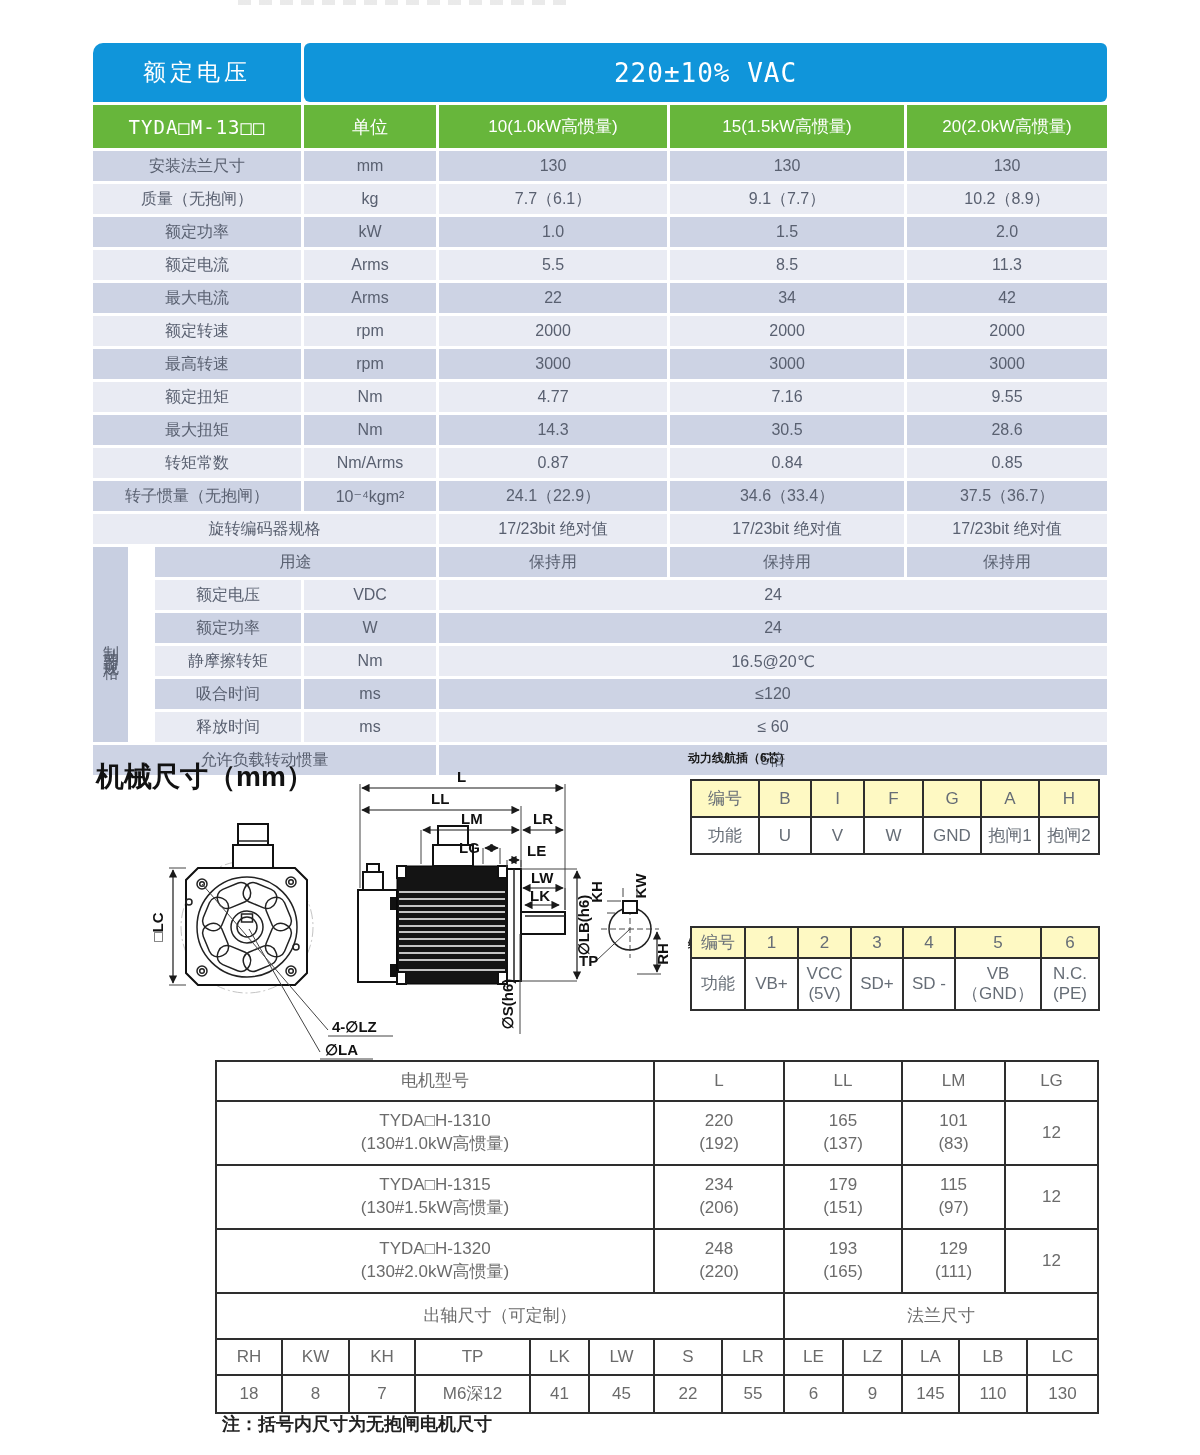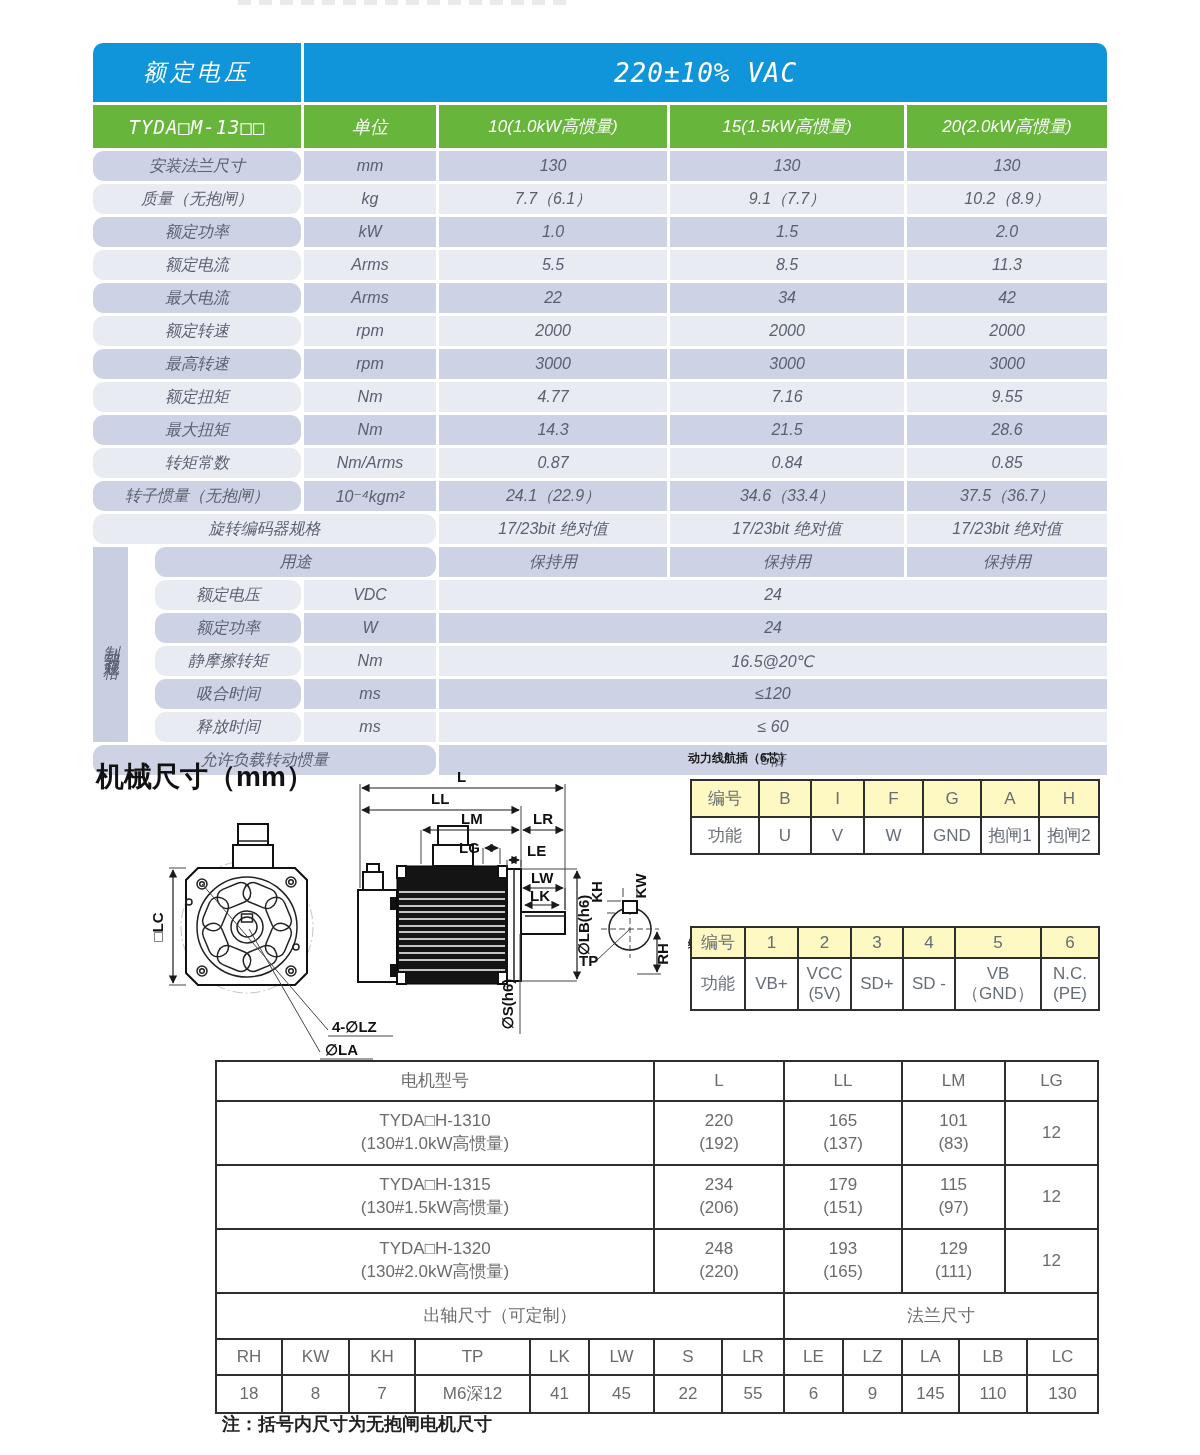"额定电压" table.spec { font-style: italic -> none }
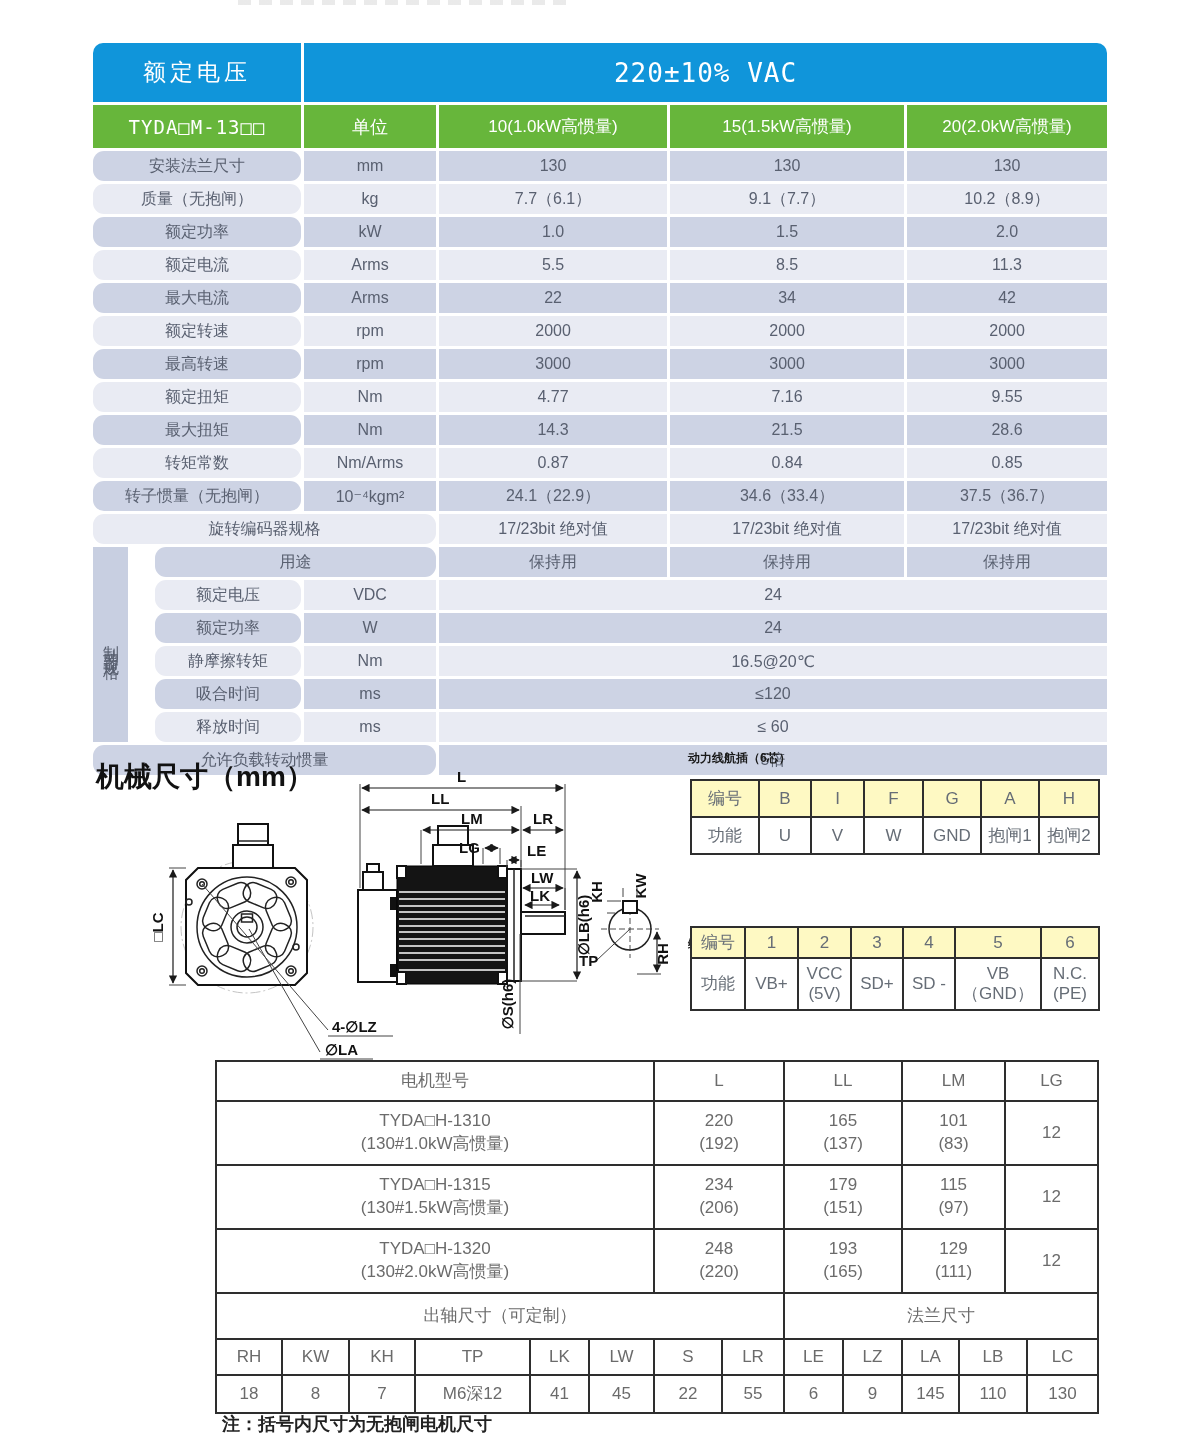"220±10% VAC" td.blue.vac { border-radius: none -> 6px }
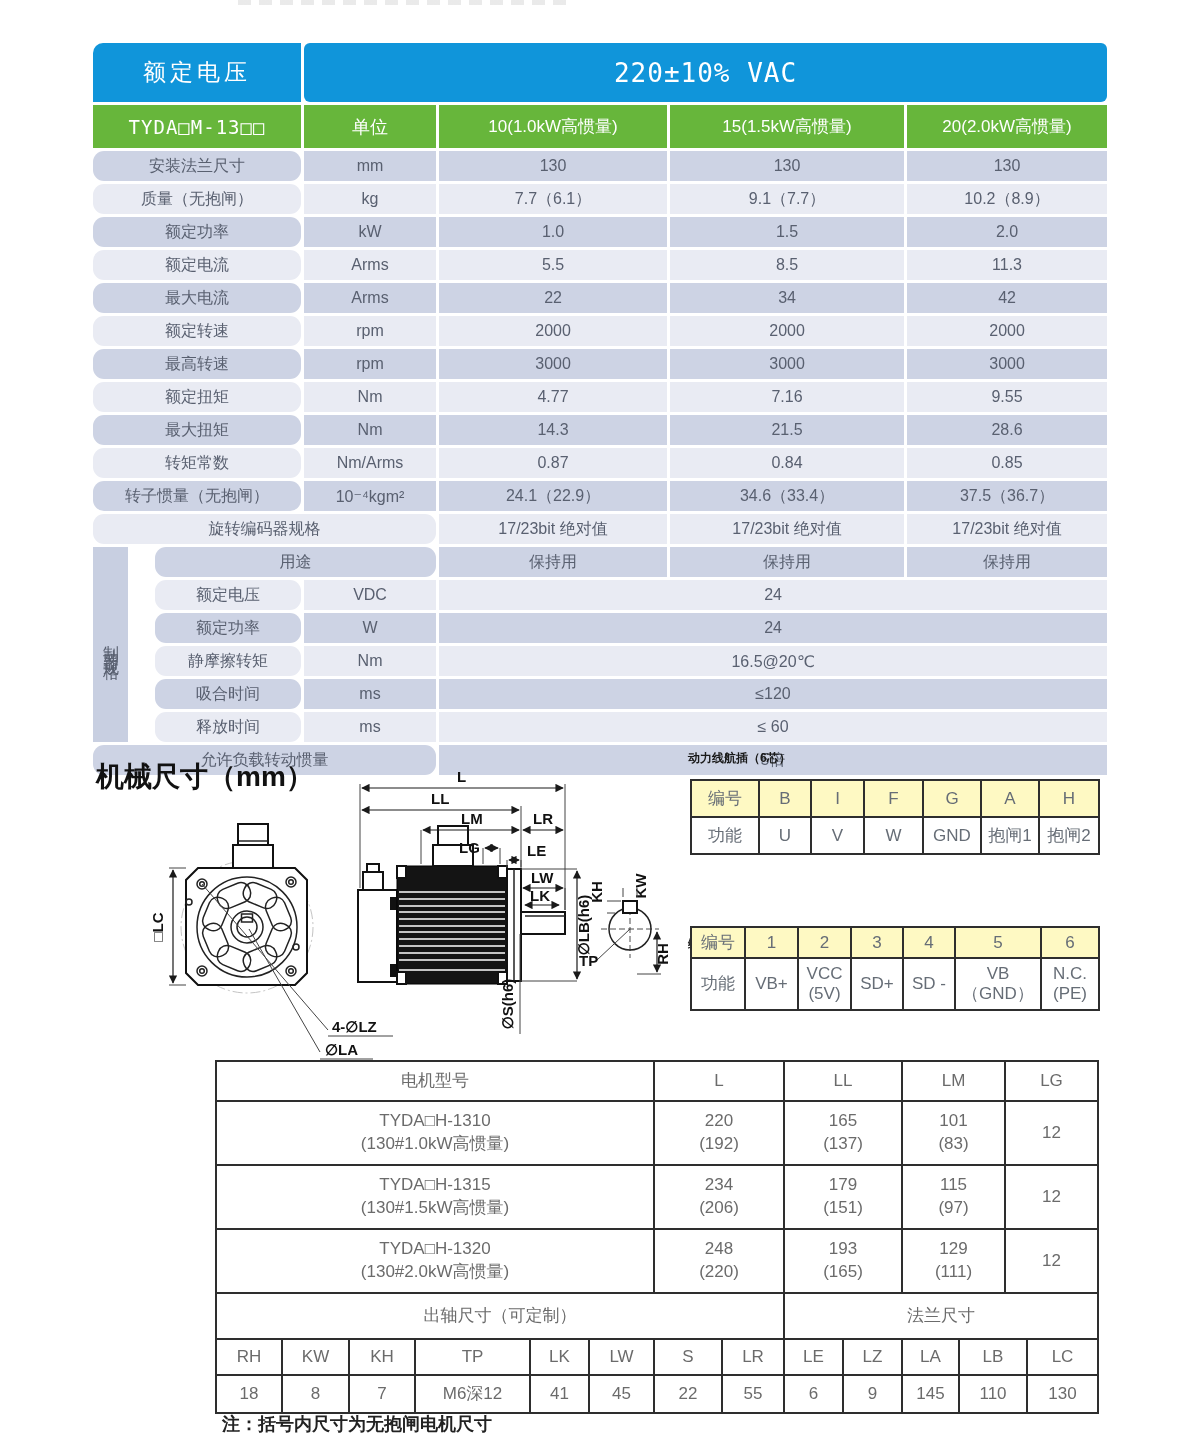"安装法兰尺寸" td.lab { border-radius: 11px -> none }
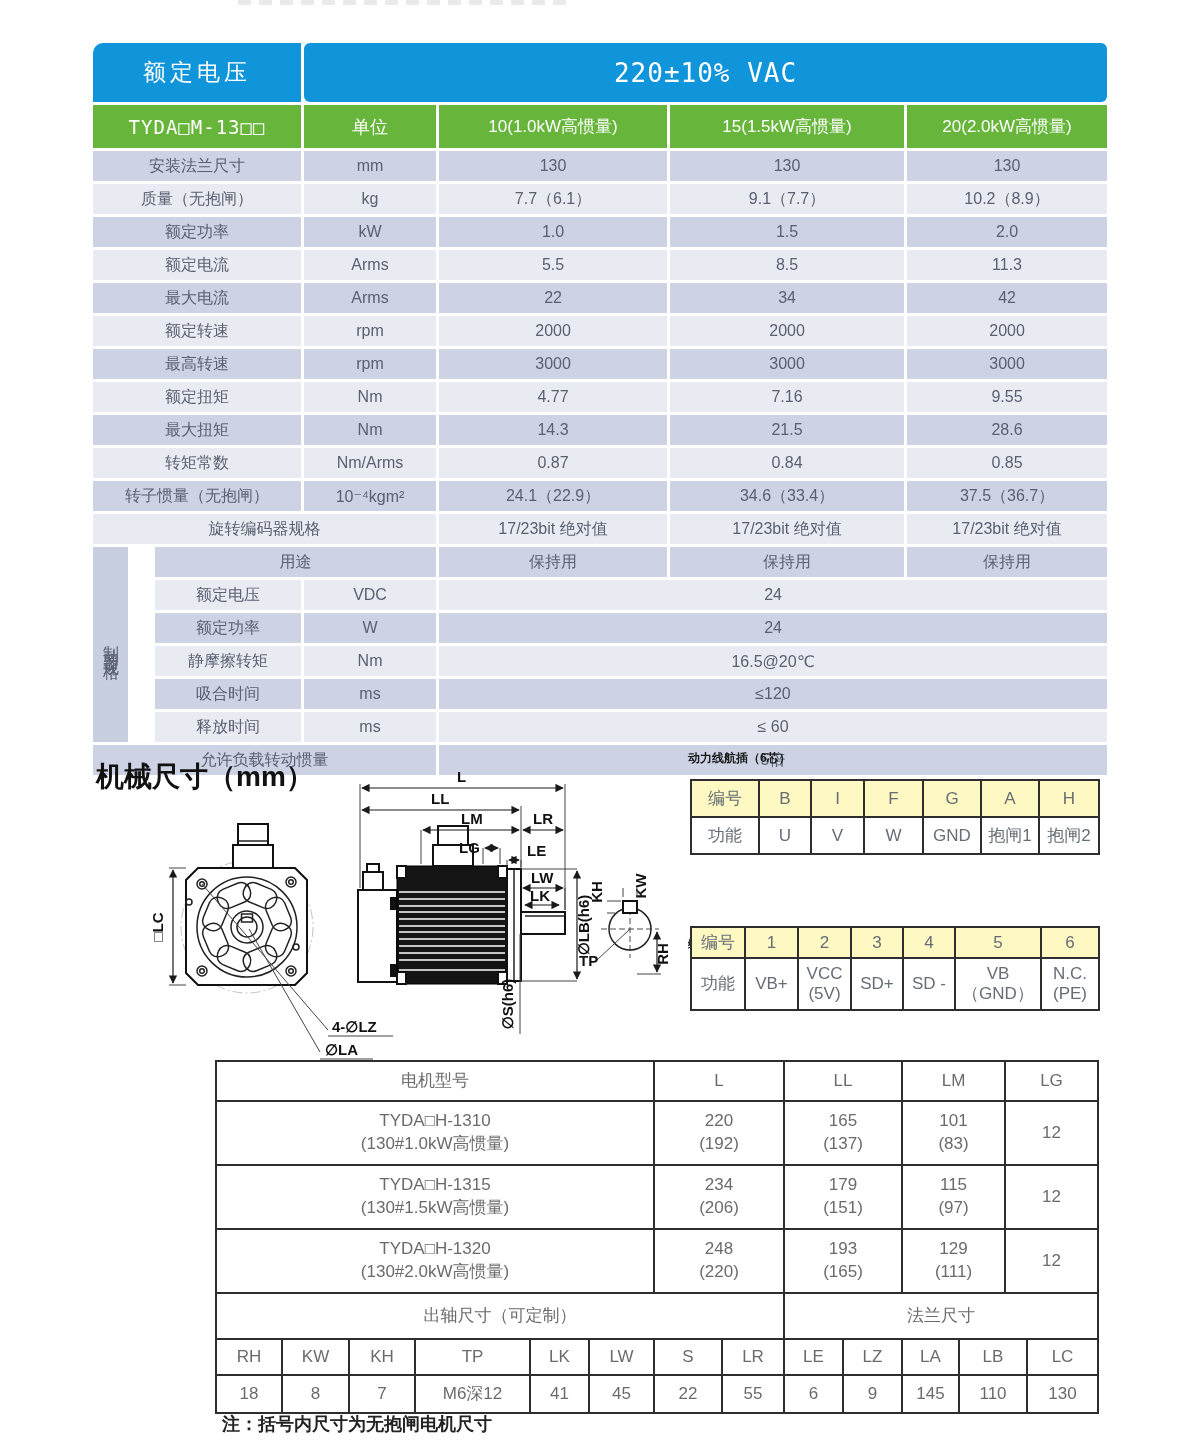"21.5" td.dark { text: 21.5 -> 30.5 }
